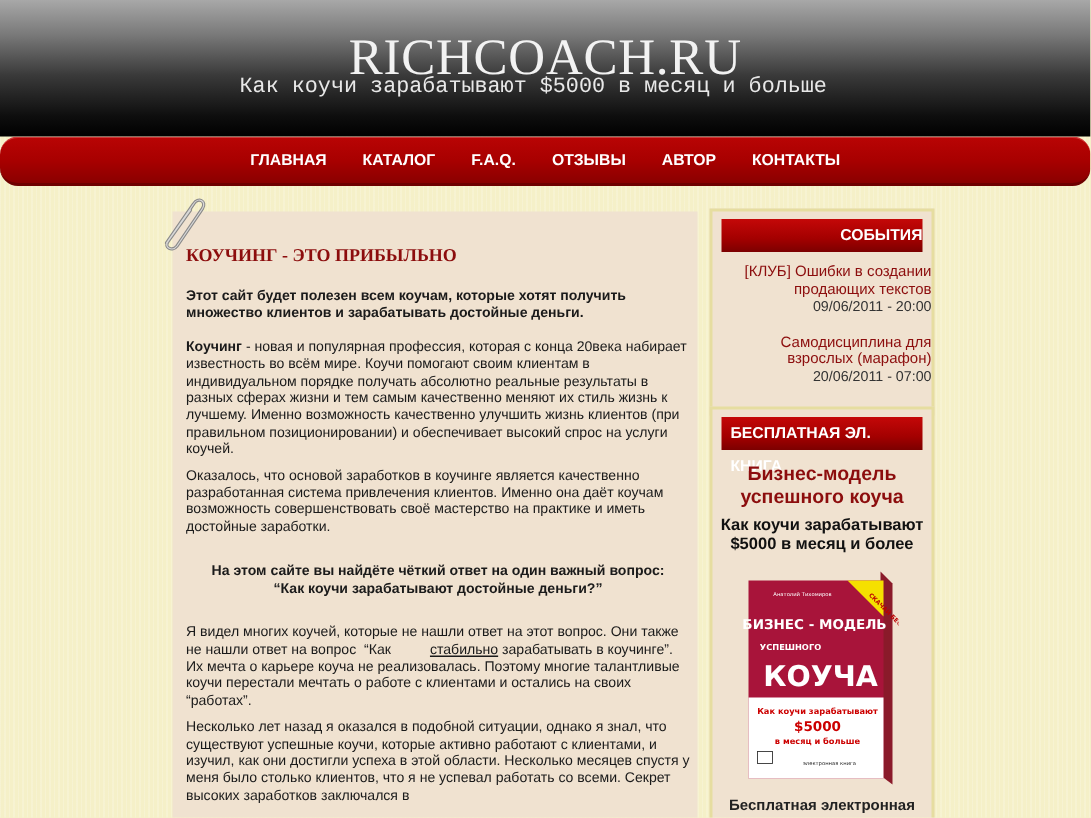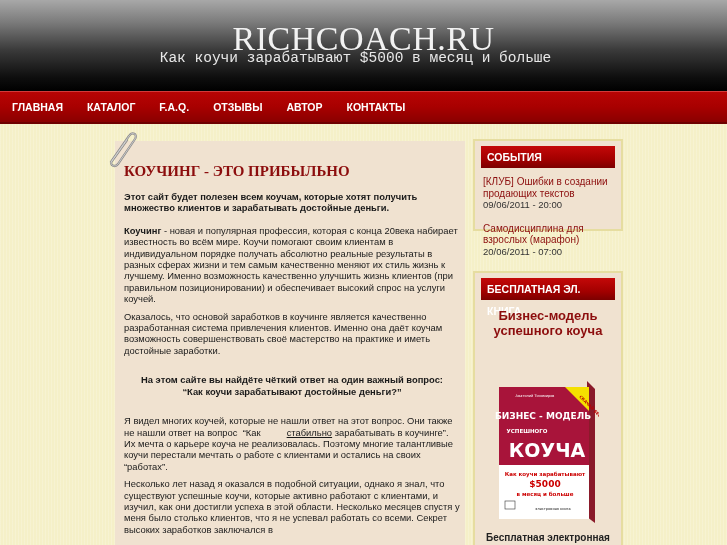"ГЛАВНАЯ" .nav { border-radius: none -> 12px; justify-content: flex-start -> center }
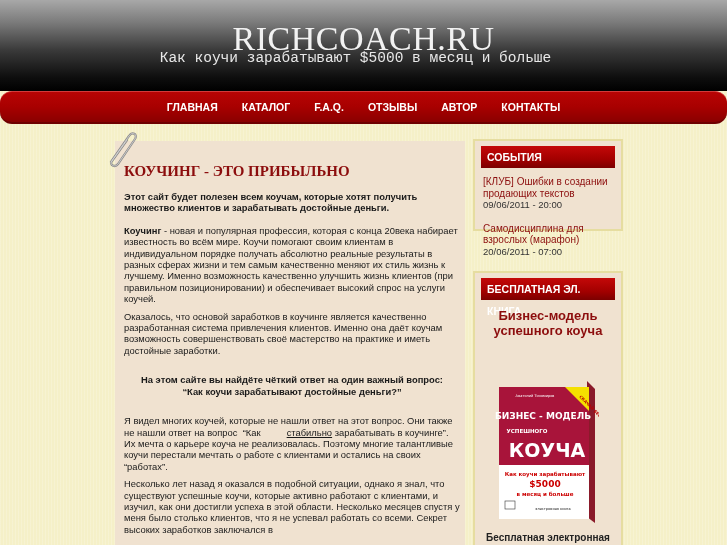"СОБЫТИЯ" .sb1 { height: 92px -> 138px; text-align: none -> right }
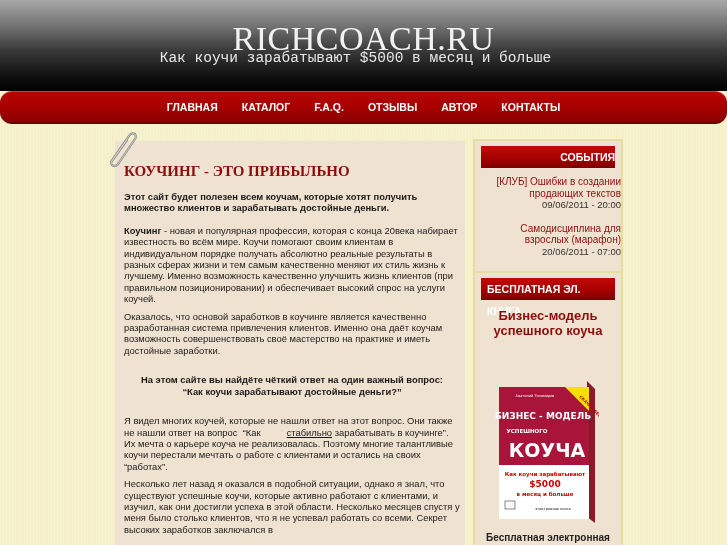"КОУЧИНГ - ЭТО ПРИБЫЛЬНО" .main-box .title { font-size: 15px -> 12px }
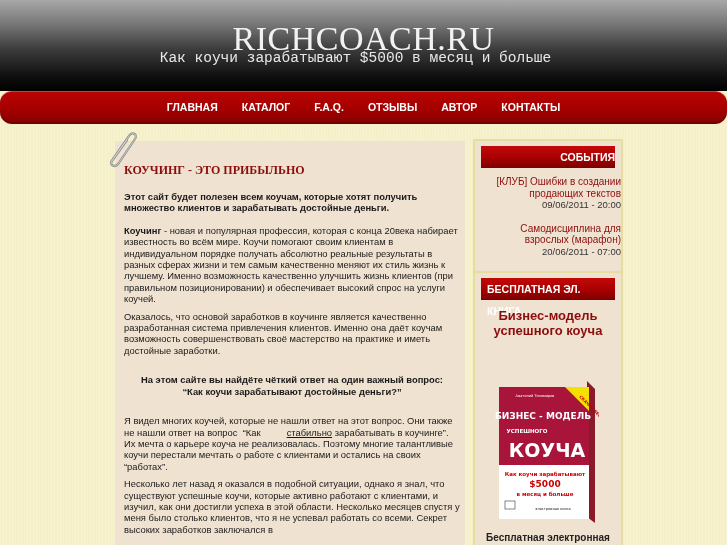"Как коучи зарабатывают $5000 в месяц и более" div.book-sub { html: none -> <div>Как коучи зарабатывают $5000 в месяц и более</div> }
